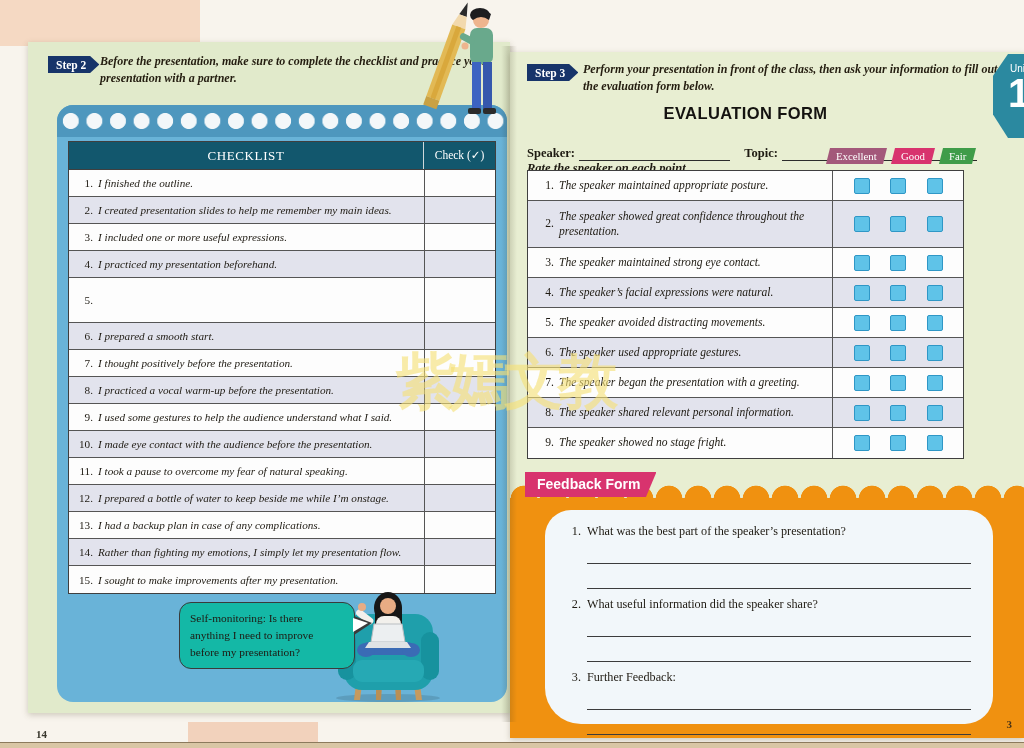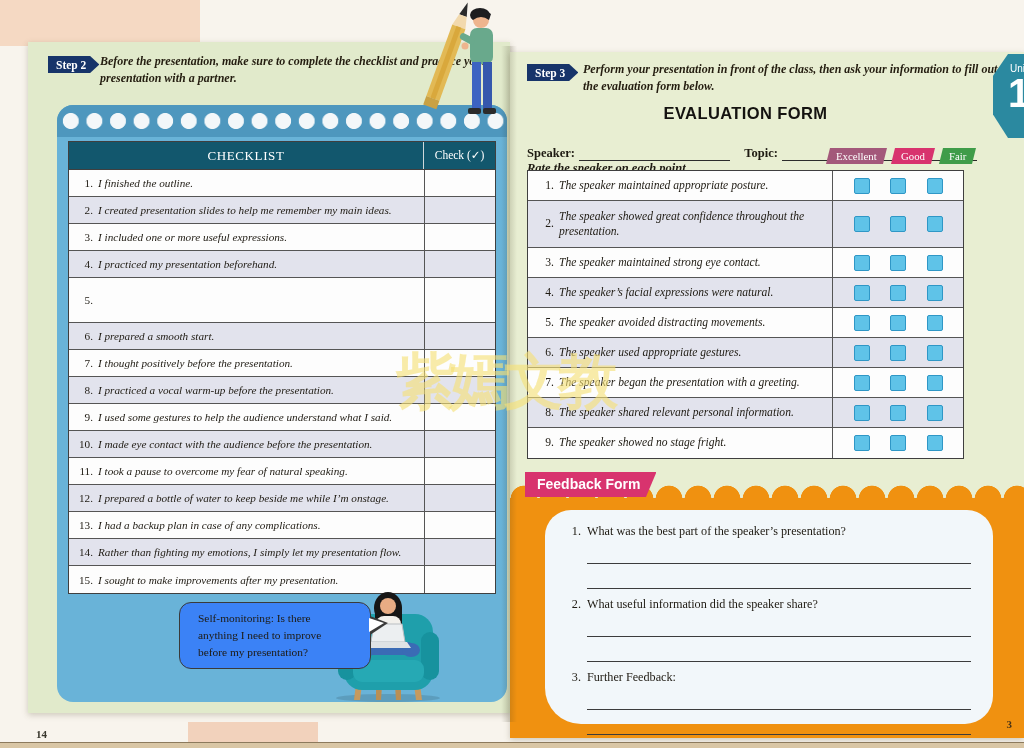"Self-monitoring: Is there anything I" .bubble { background: #3b82f6 -> #14b8a6; padding: 7px 18px -> 7px 10px }
